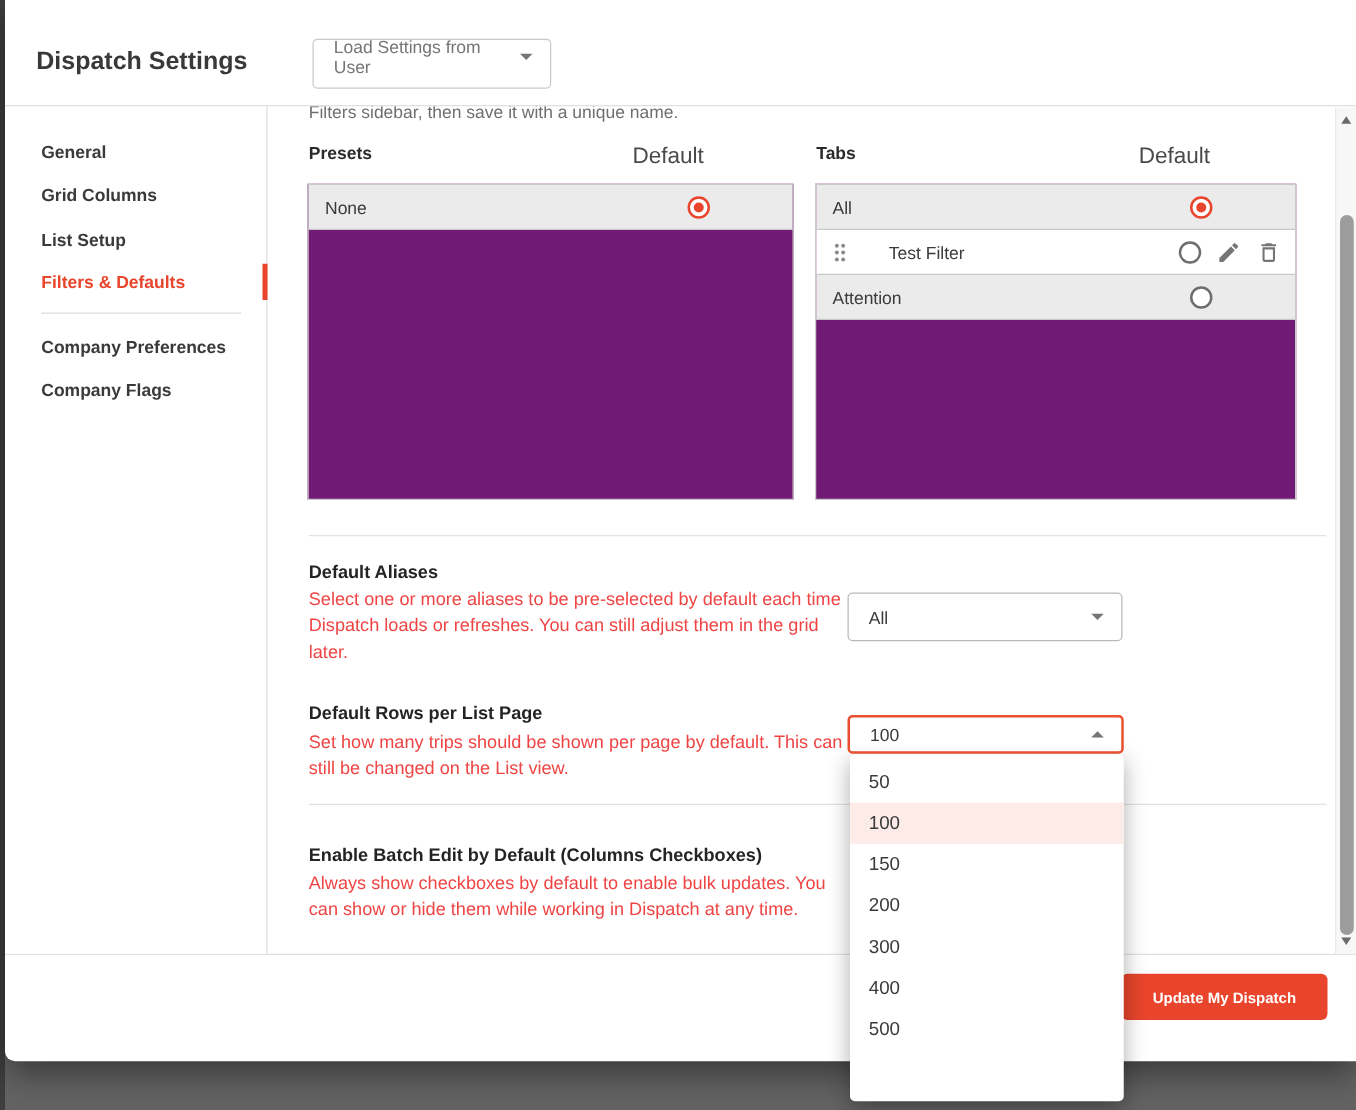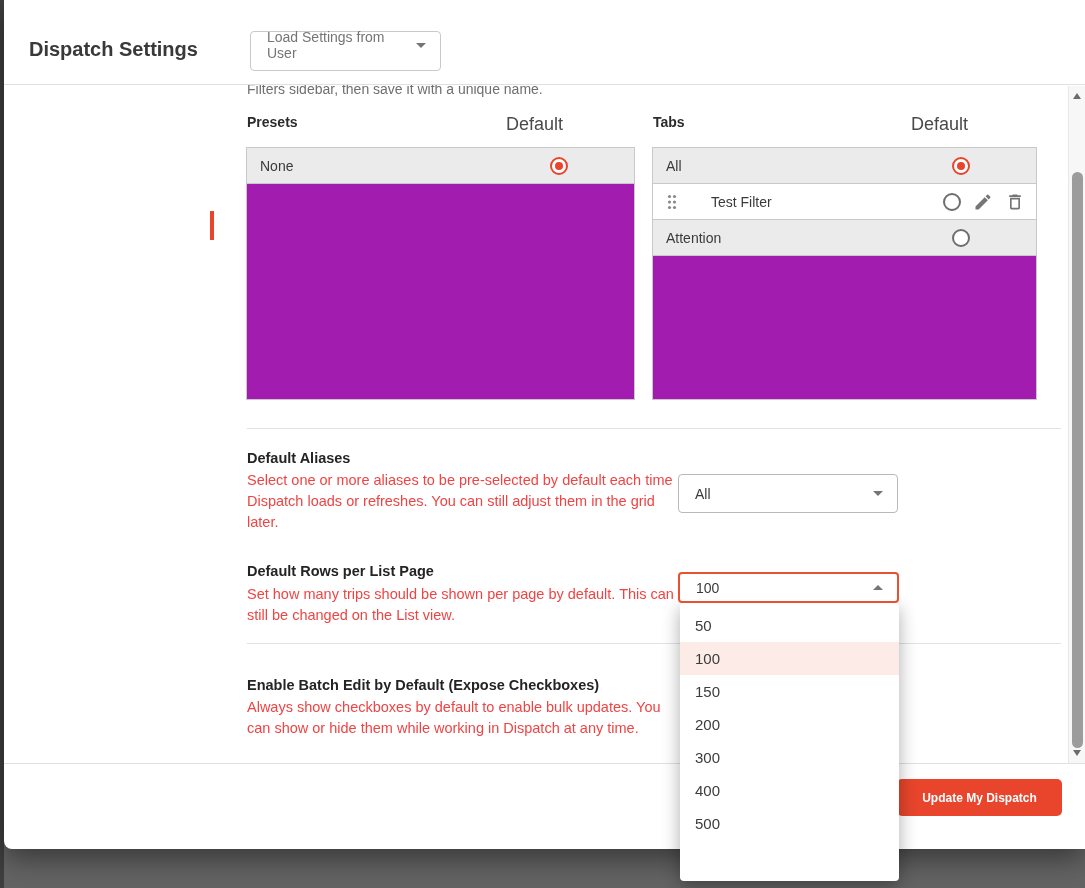"General" nav.sidebar { html: none -> <nav> <button>General</button> <button>Grid Columns</button> <button>List Setup</button> <button>Filters &amp; Defaults</button> <div></div> <button>Company Preferences</button> <button>Company Flags</button> </nav> }
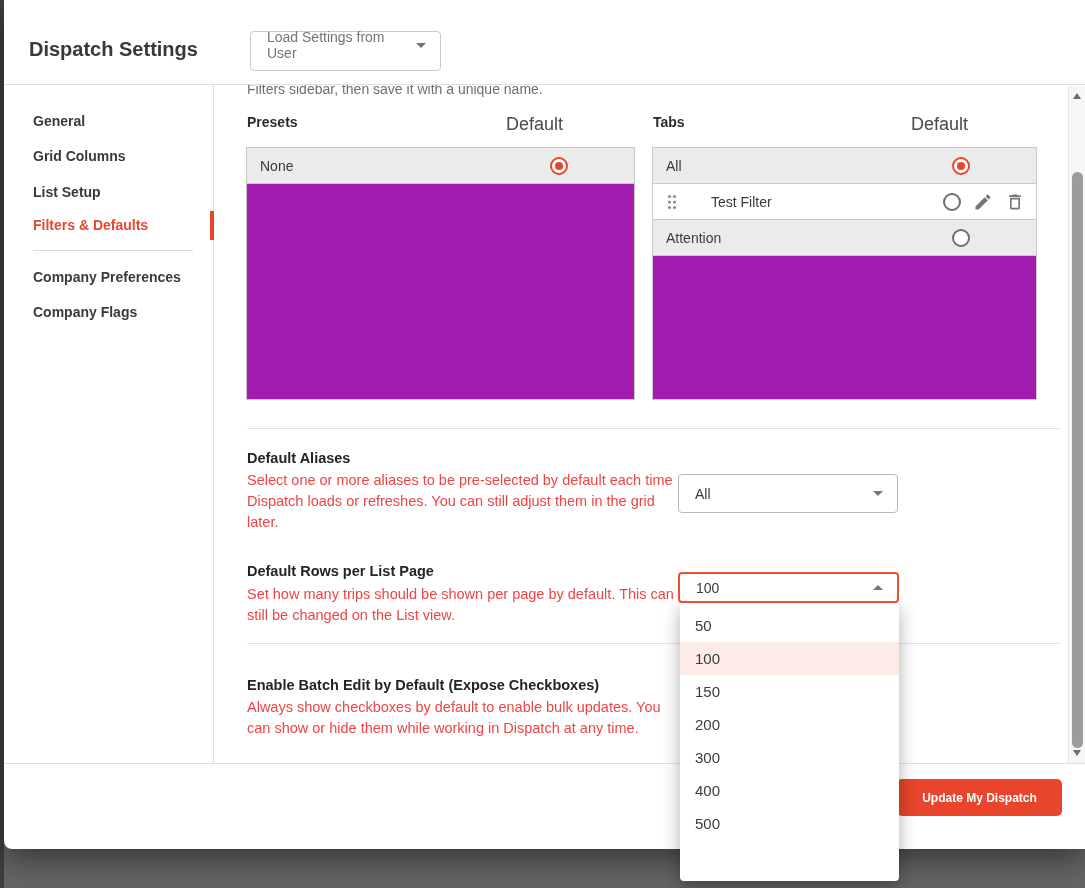"None" .panel { background: #a21caf -> #701a75 }
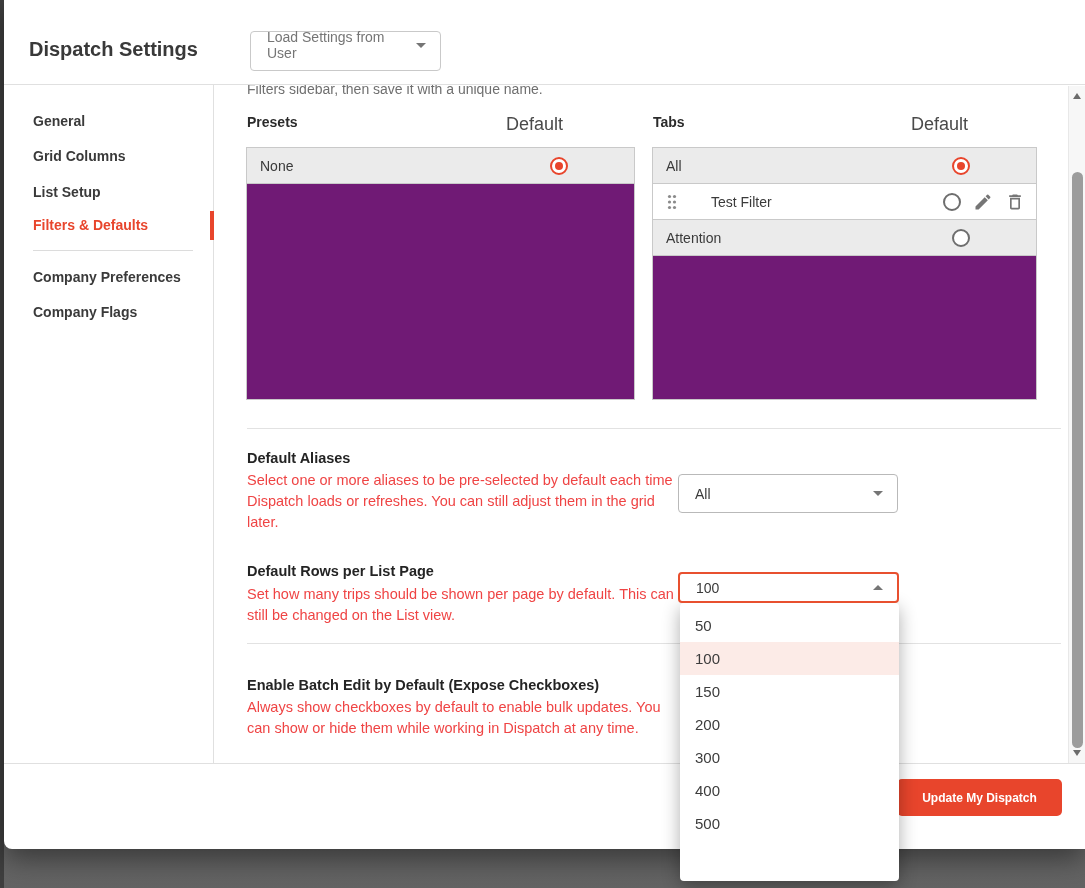"Enable Batch Edit by Default" div.section-title { text: Expose -> Columns }
